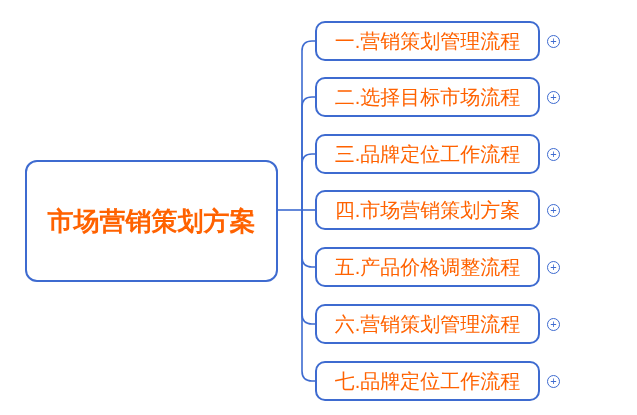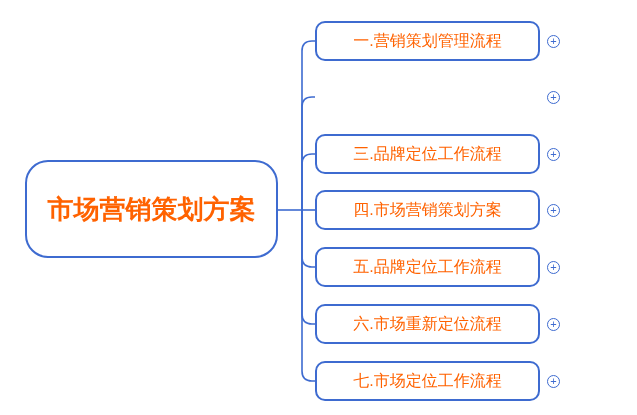"一.营销策划管理流程" .branch-node { font-size: 16px -> 20px }
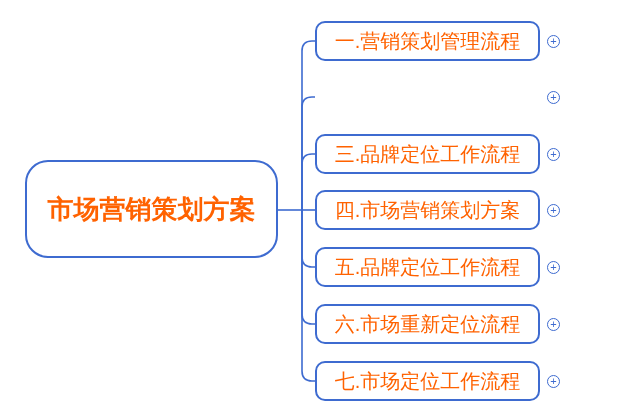"二.选择目标市场流程" div.node { html: none -> <div> <span>二.选择目标市场流程</span> </div> }
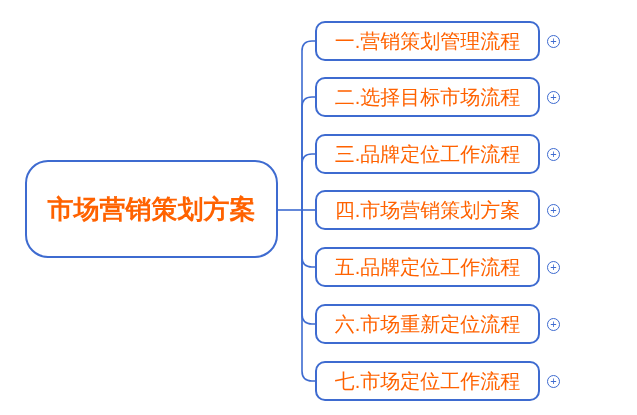"市场营销策划方案" .root-node { border-radius: 23px -> 12px; height: 98px -> 122px }
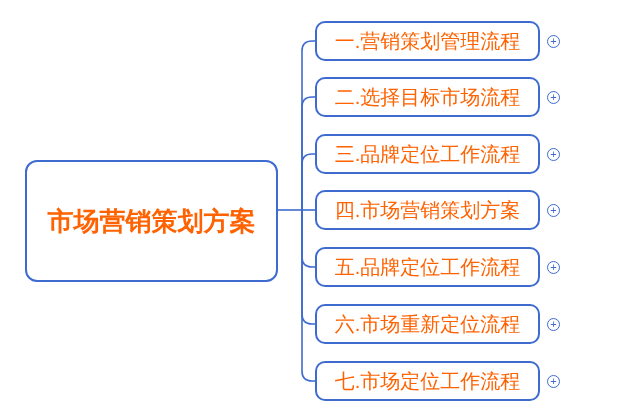"五.品牌定位工作流程" span { text: .品牌定位工作 -> .产品价格调整 }
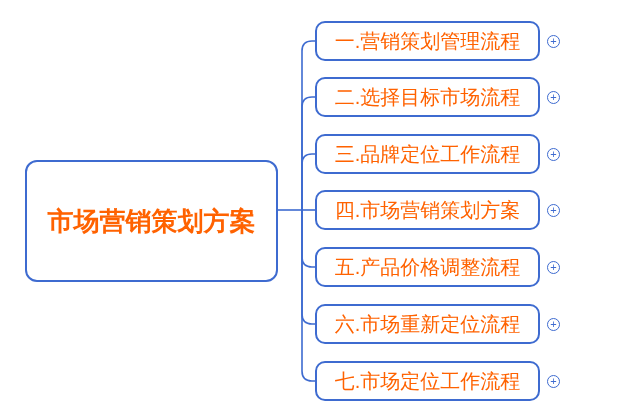"六.市场重新定位流程" span { text: .市场重新定位 -> .营销策划管理 }
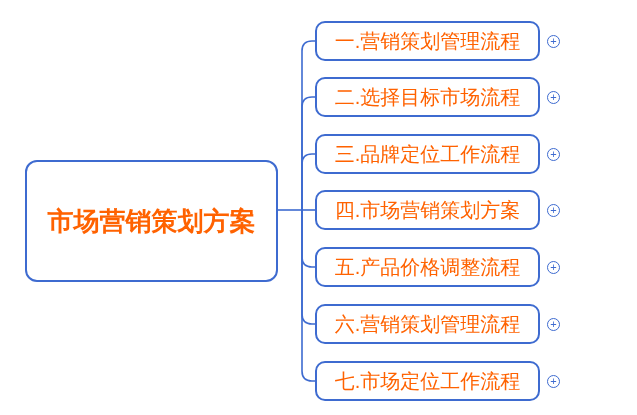"七.市场定位工作流程" span { text: .市场 -> .品牌 }
